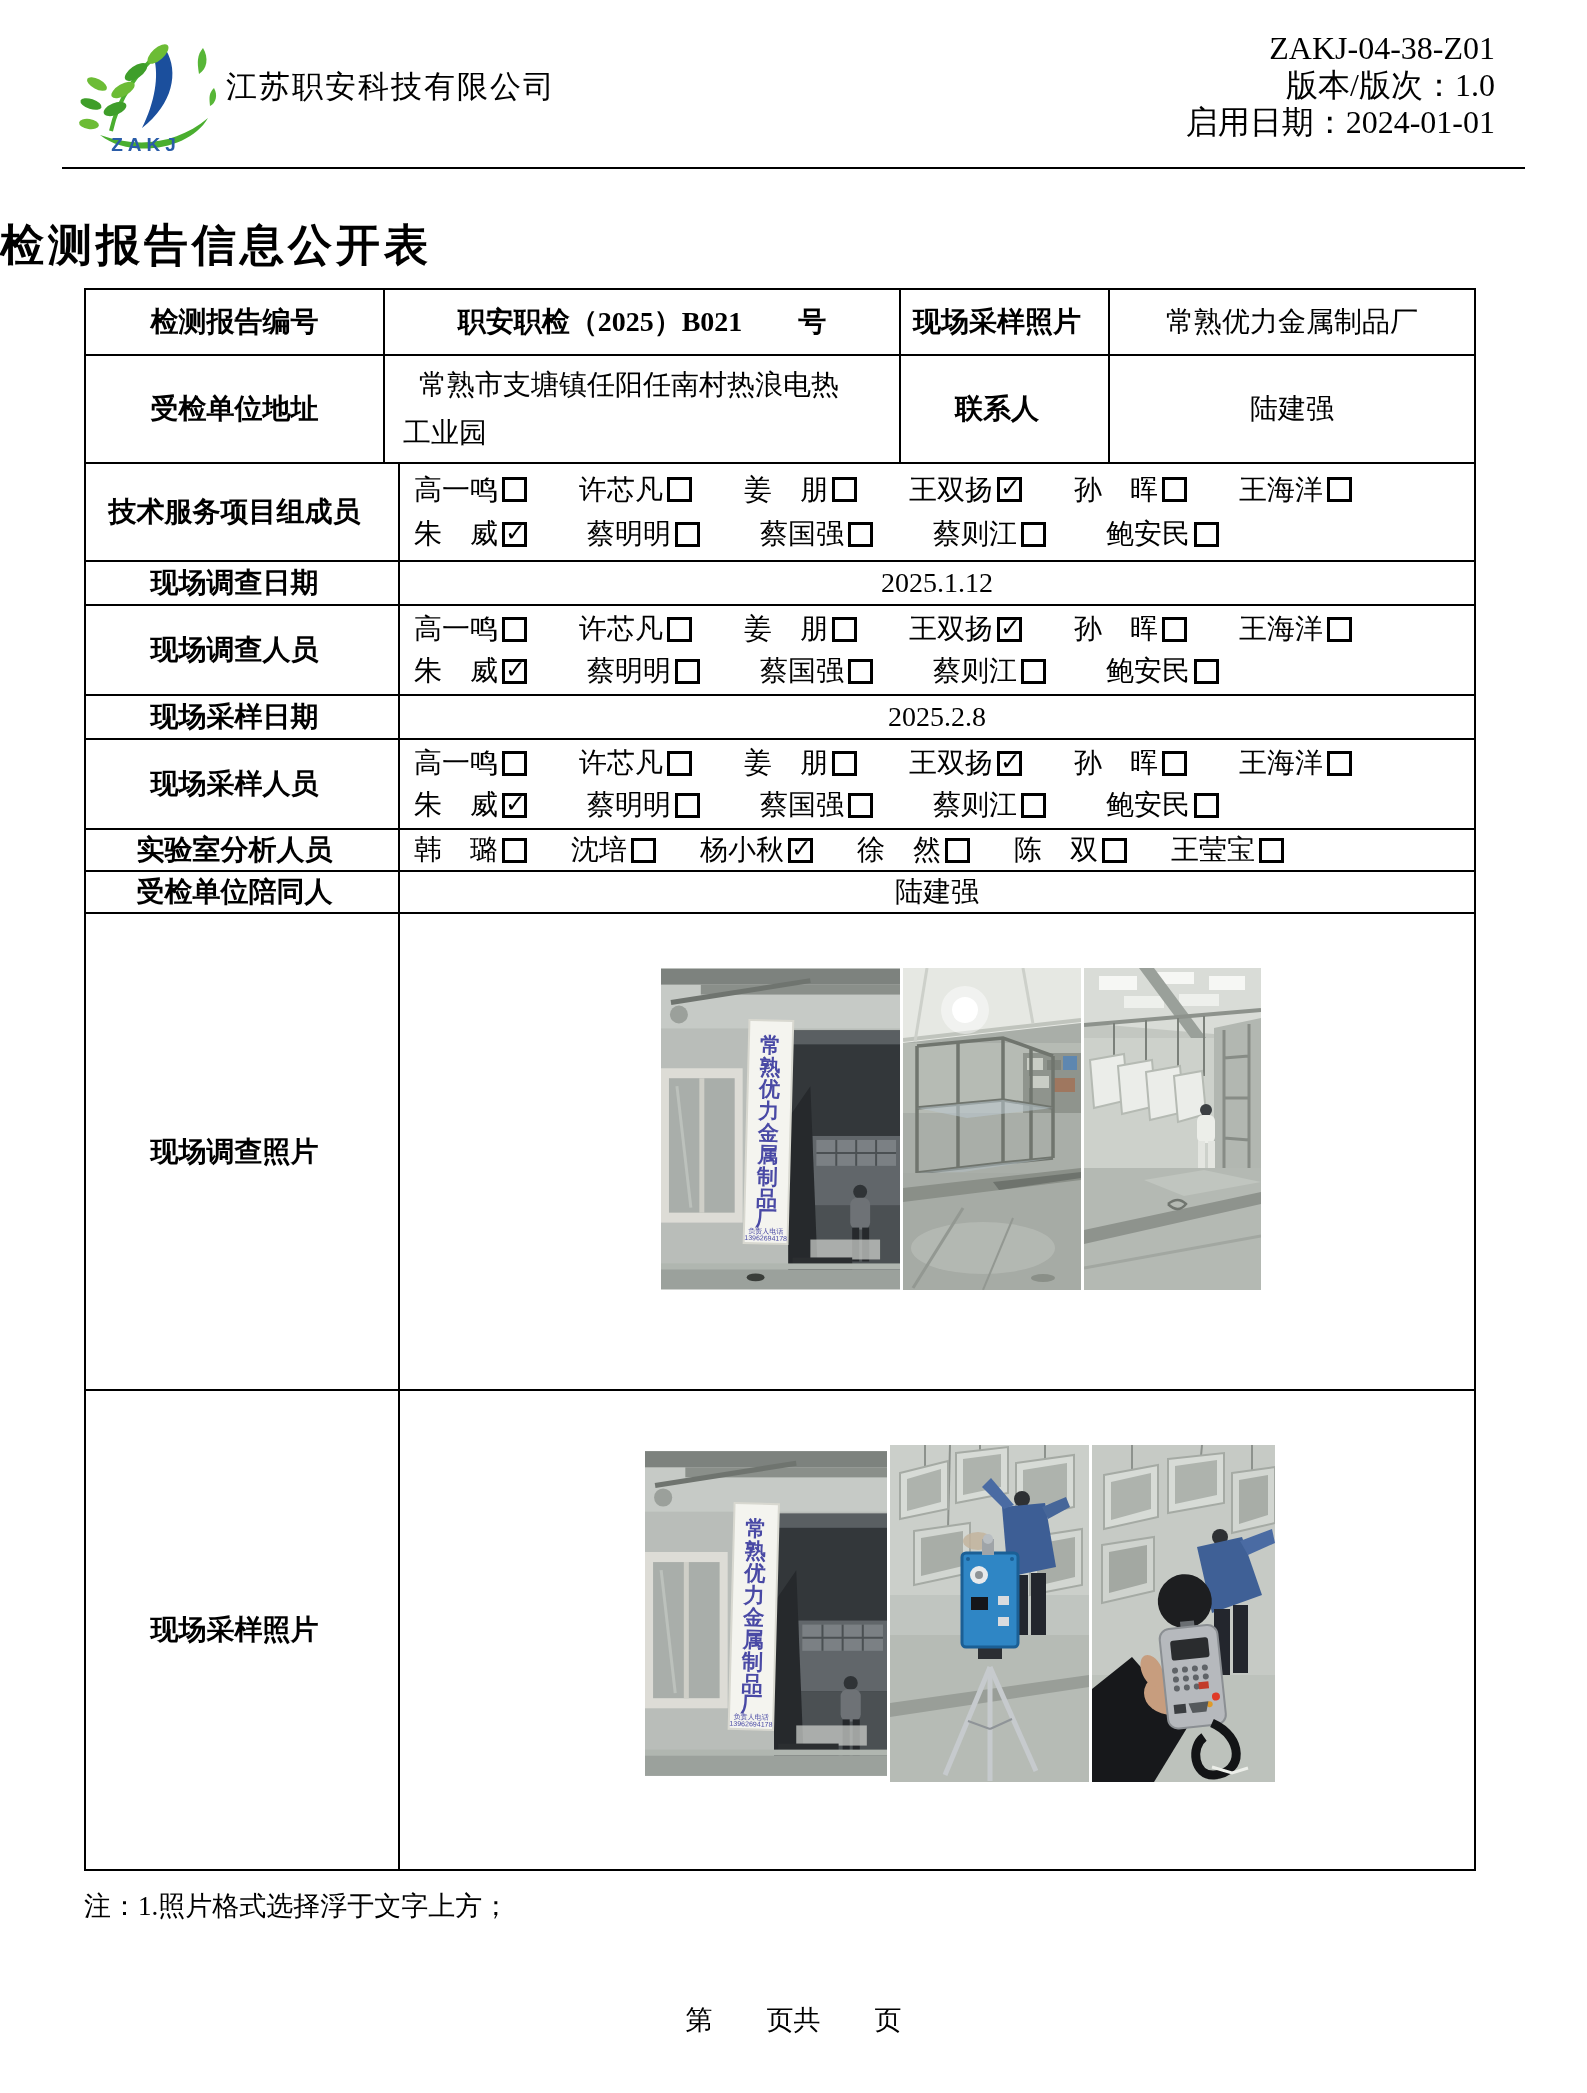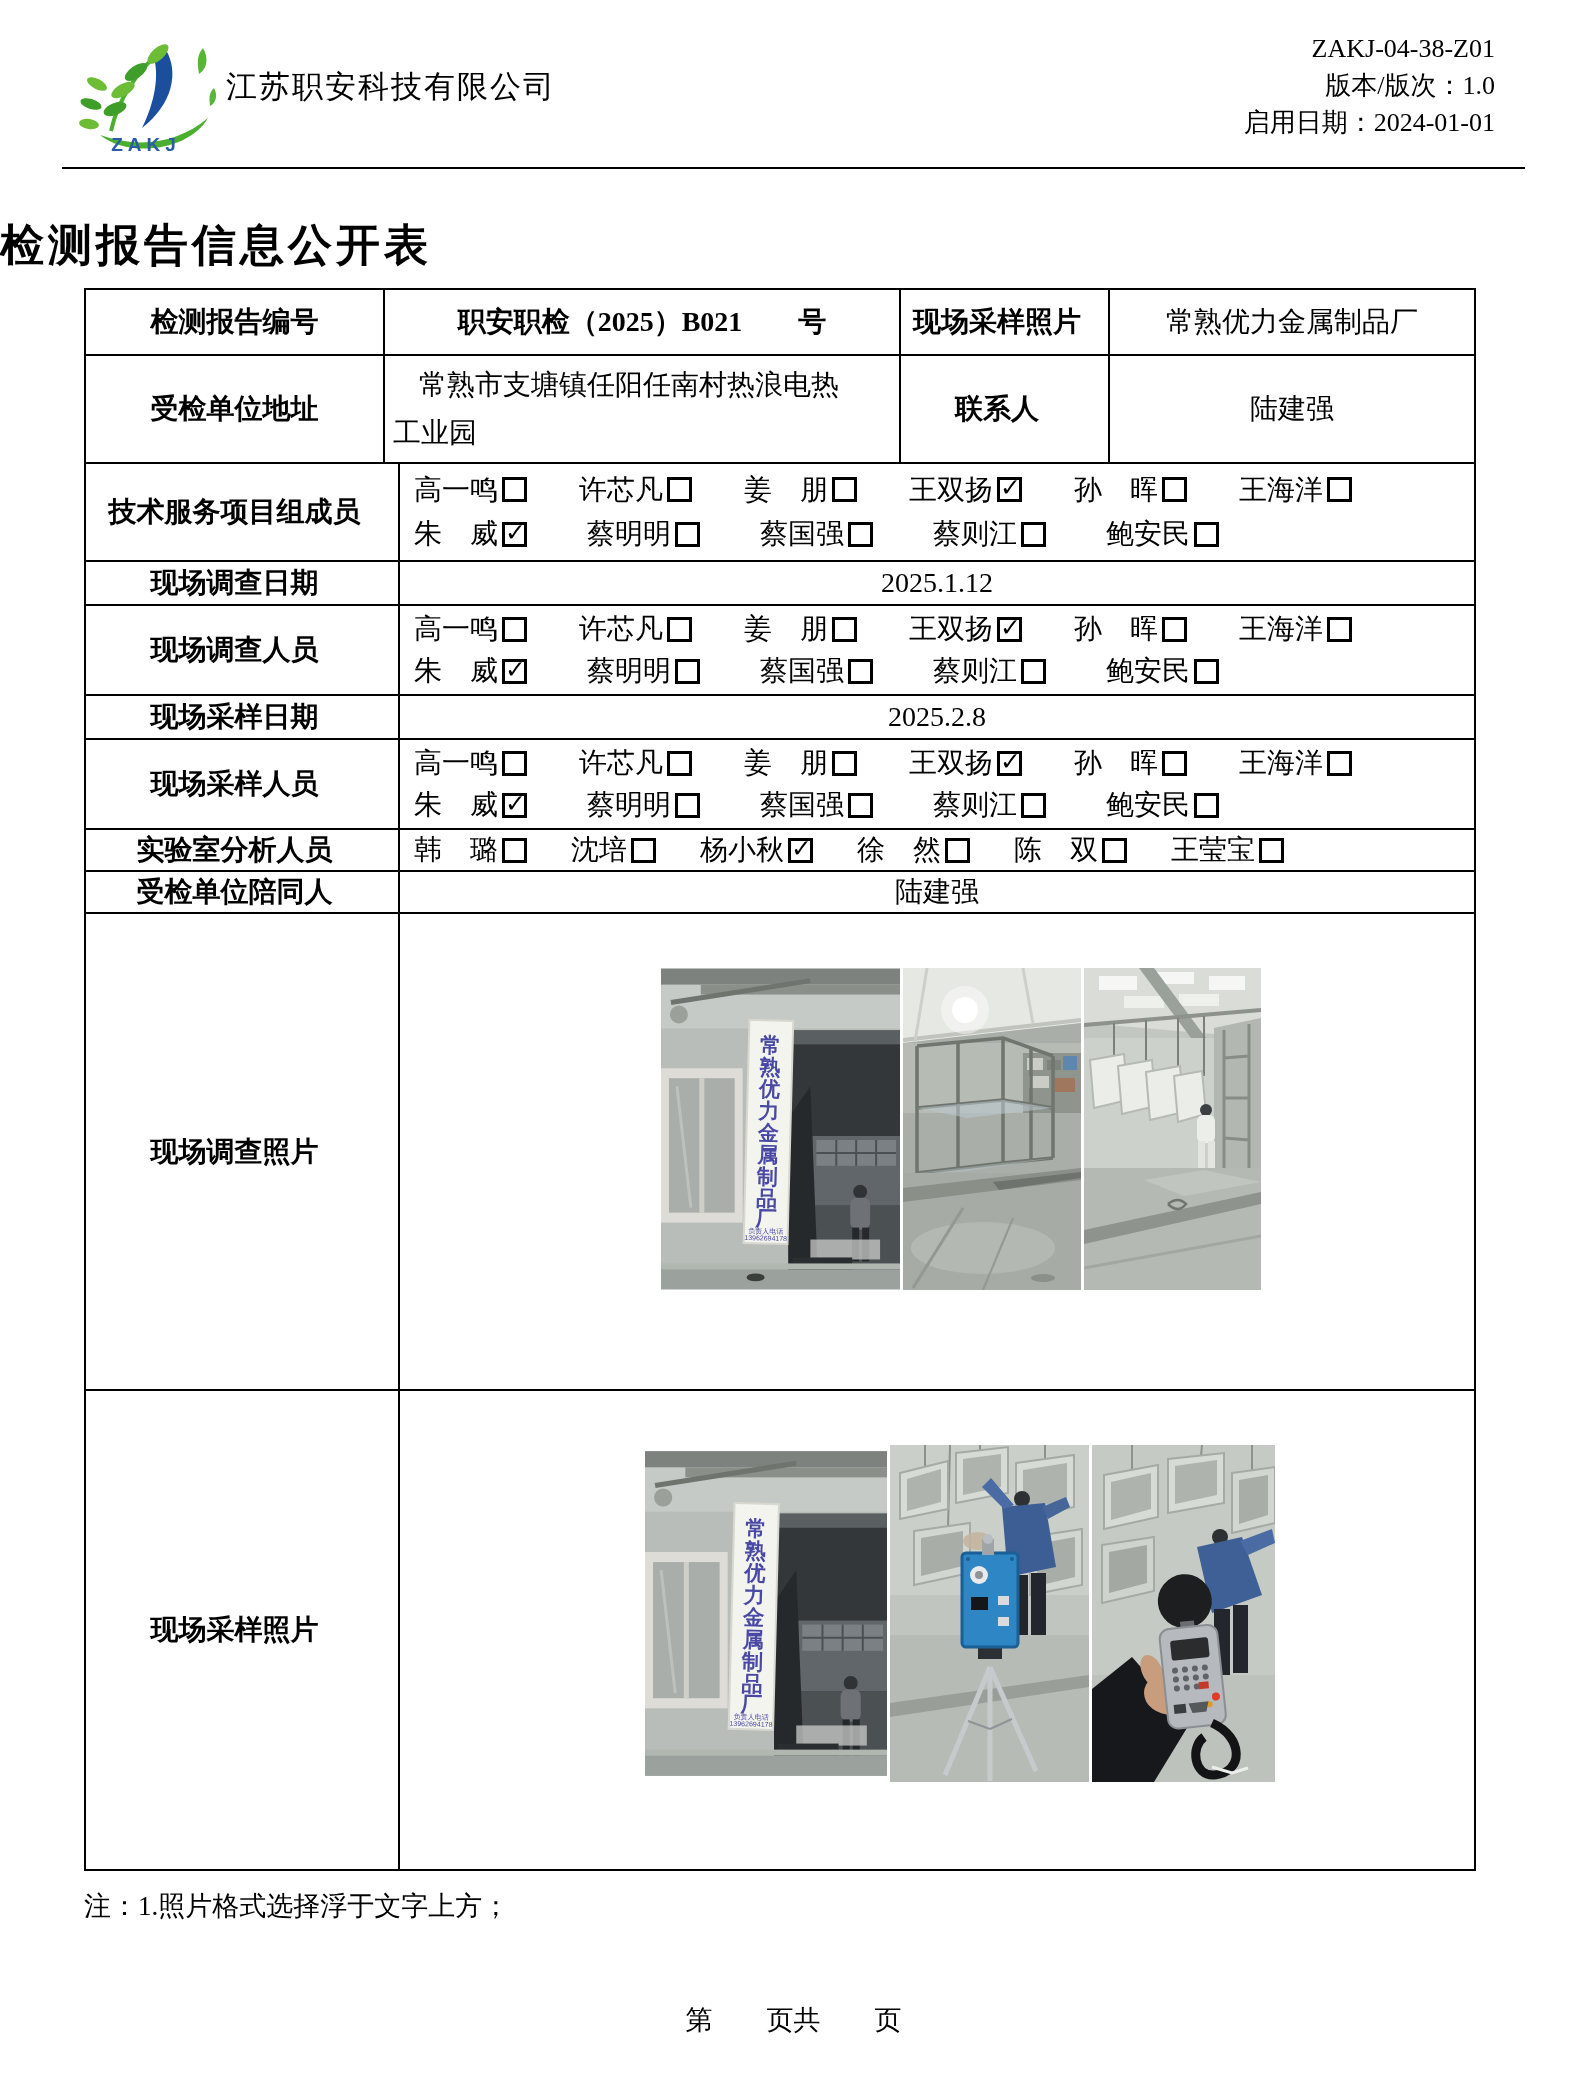"ZAKJ-04-38-Z01" .hdr-right { font-size: 26px -> 32px }
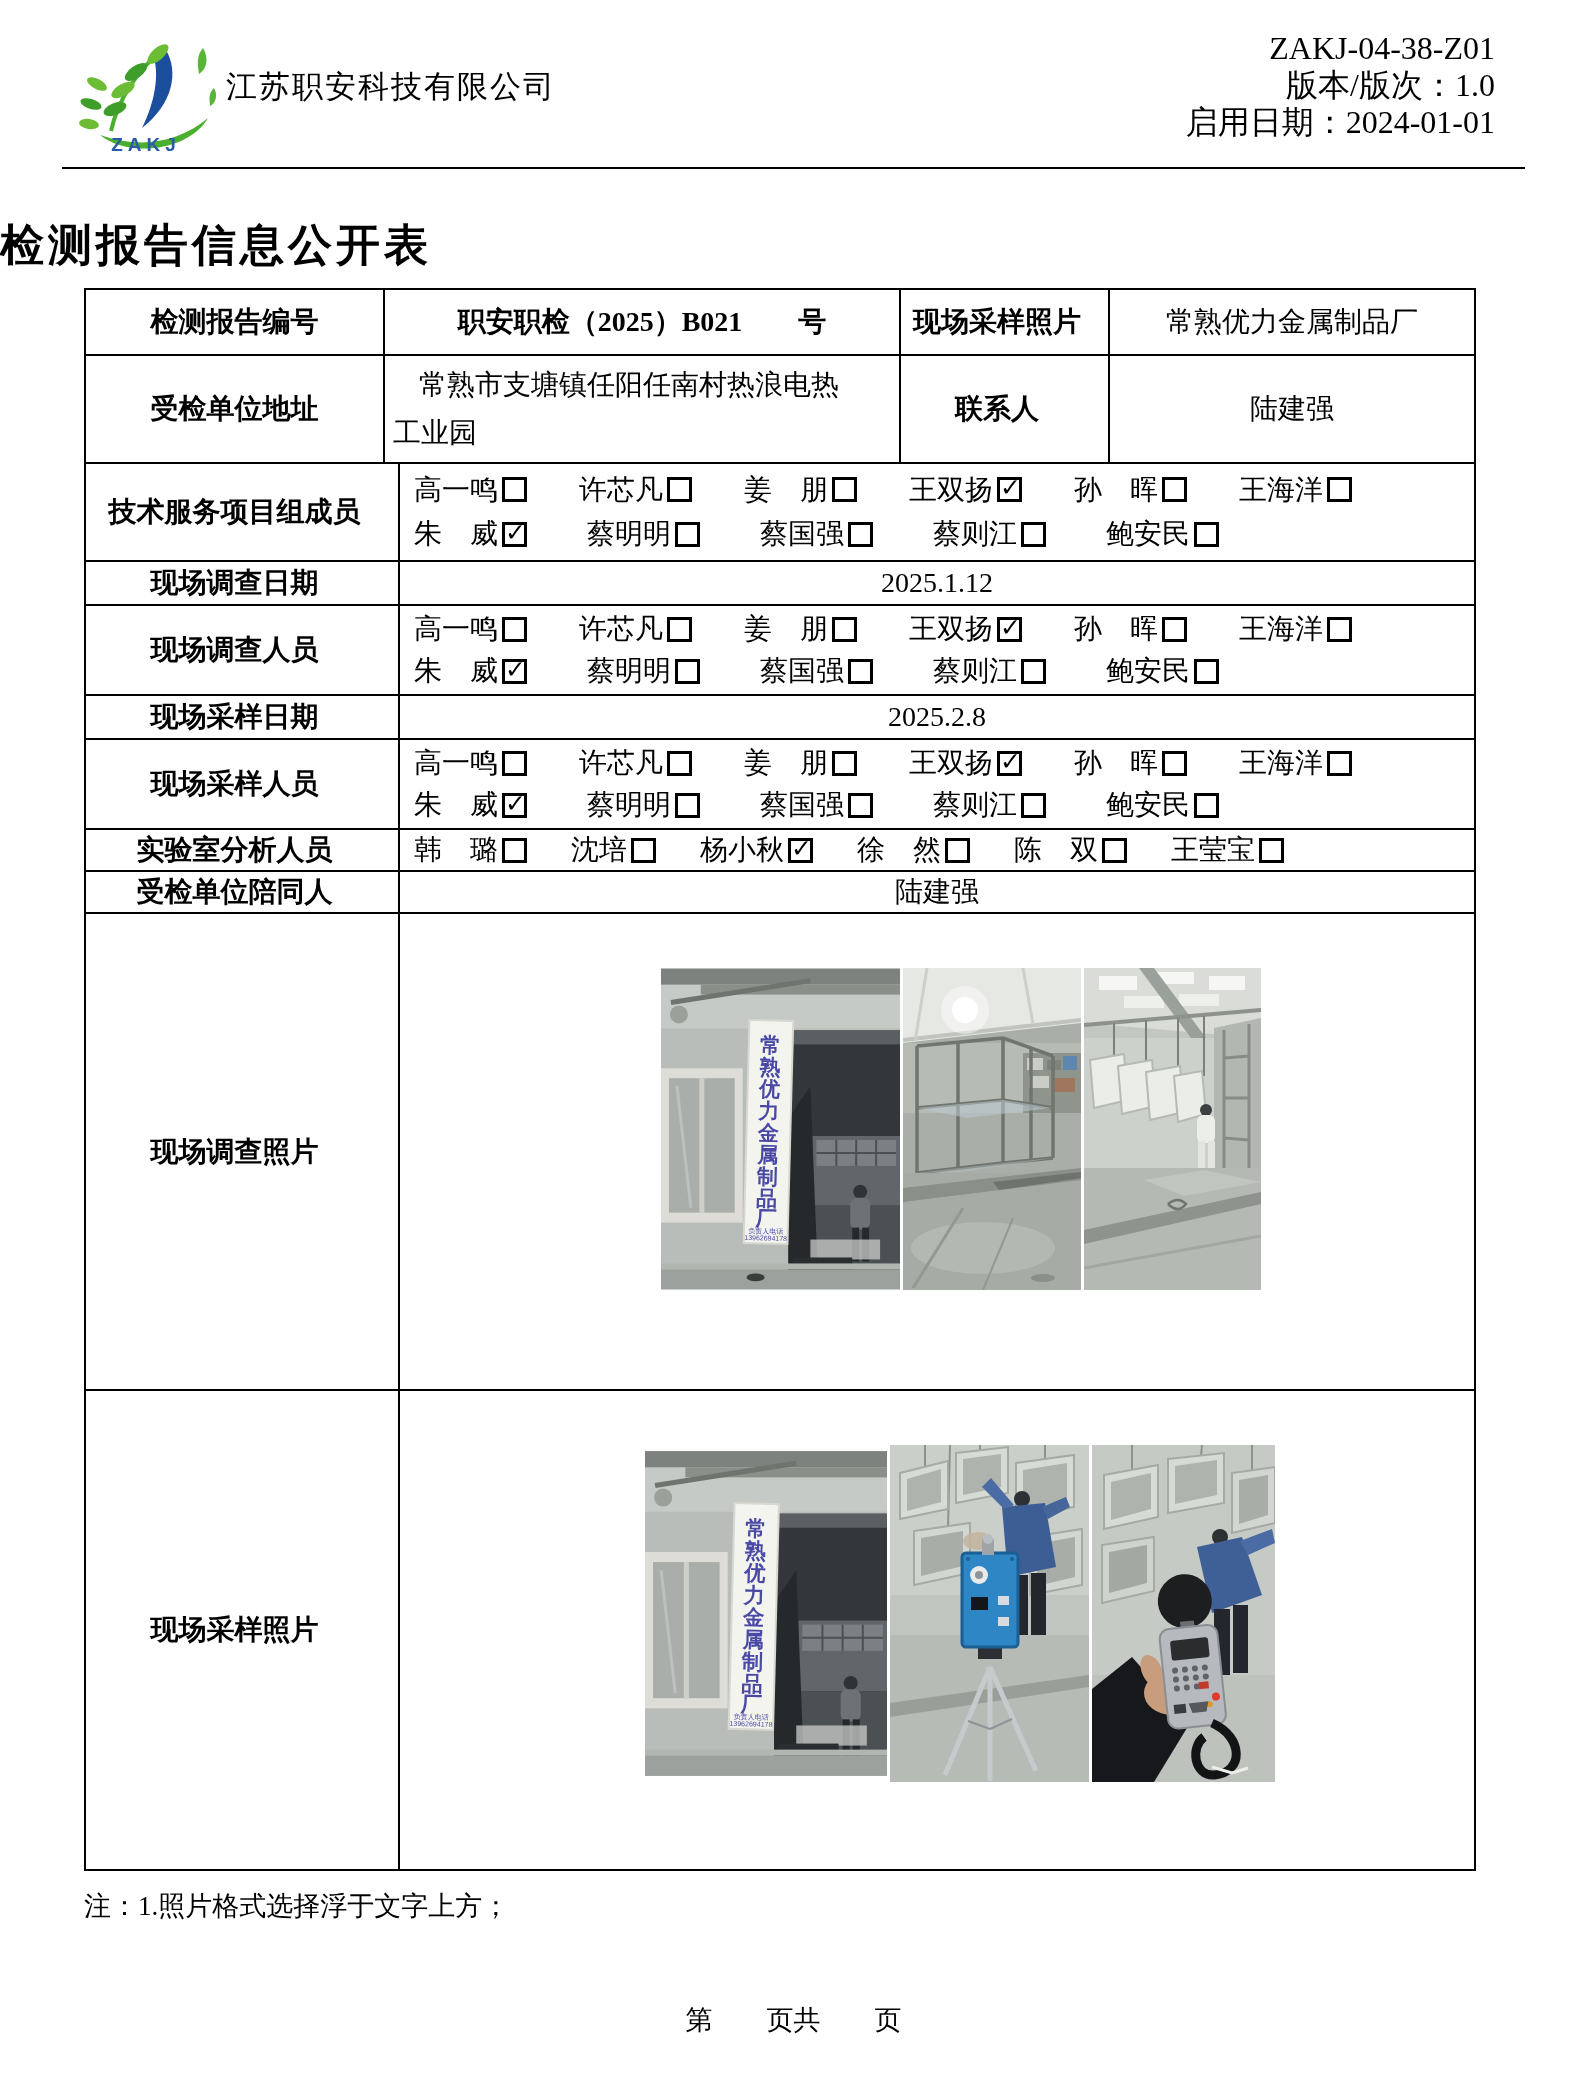"工业园" .addr2 { padding-left: 8px -> 18px }
